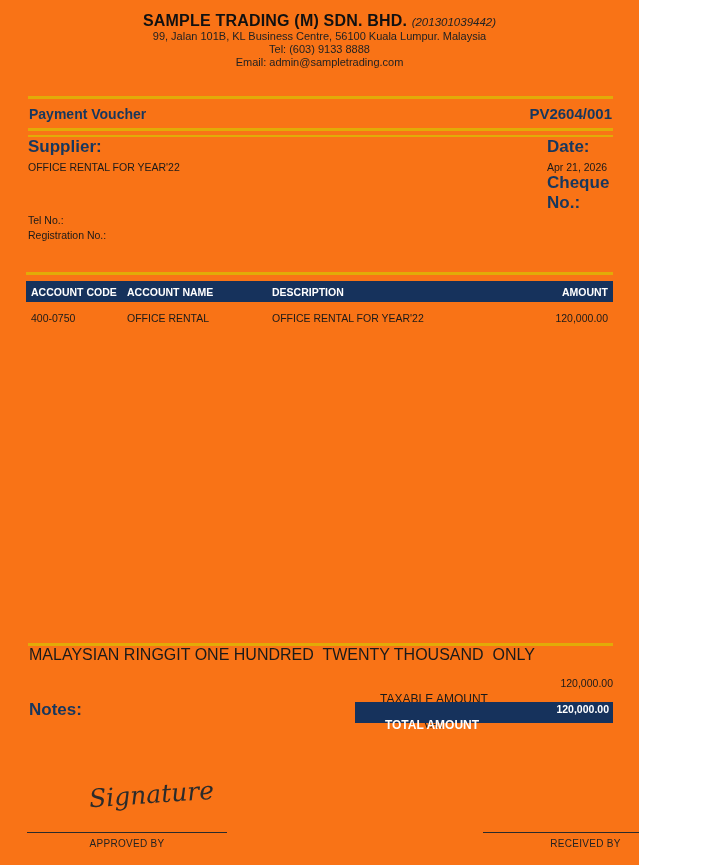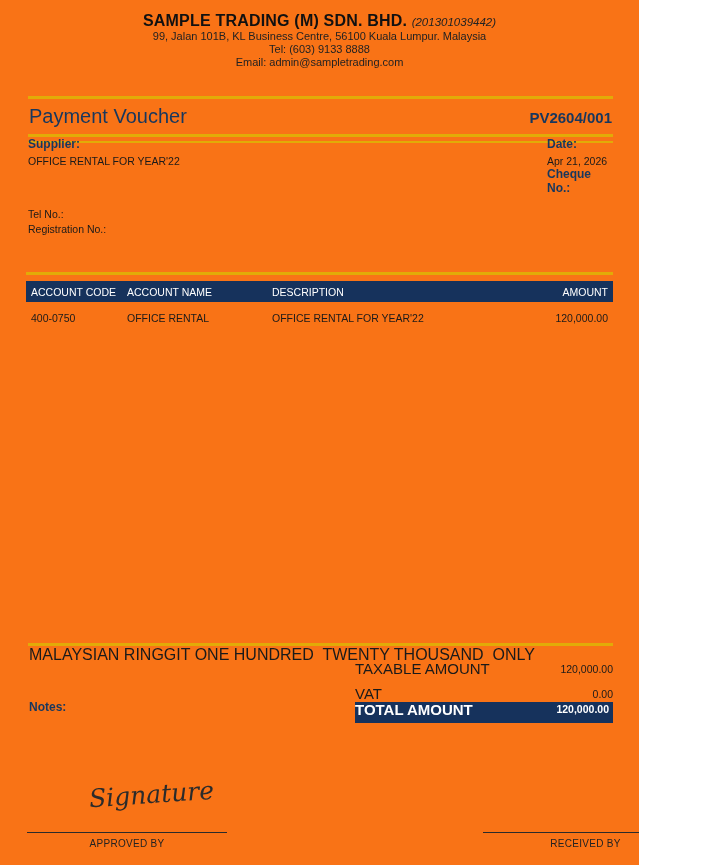"Payment Voucher" .voucher-title { font-size: 20px -> 14px; font-weight: normal -> bold }
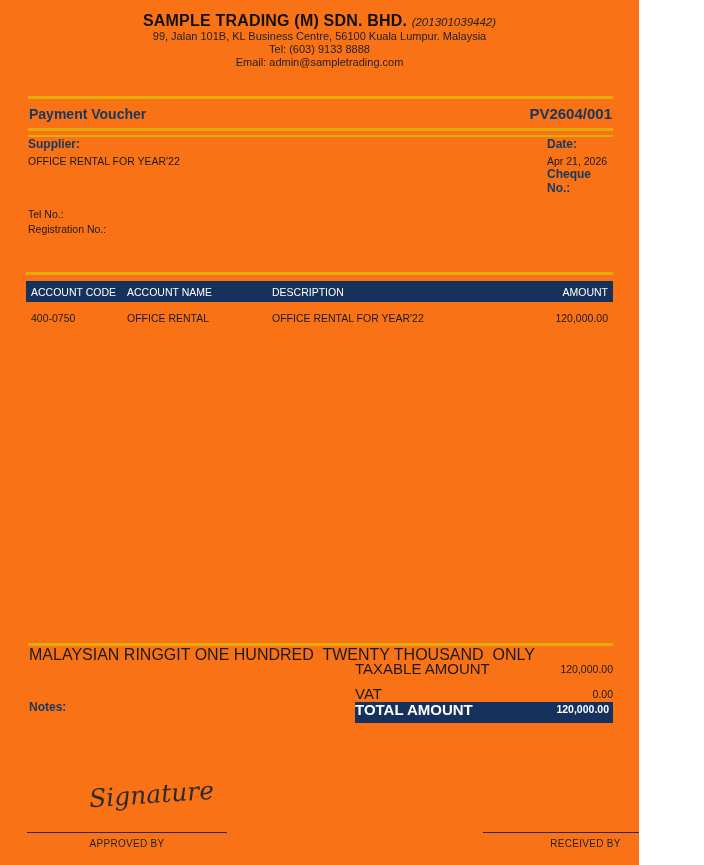"Supplier:" .label-blue { font-size: 12px -> 17px }
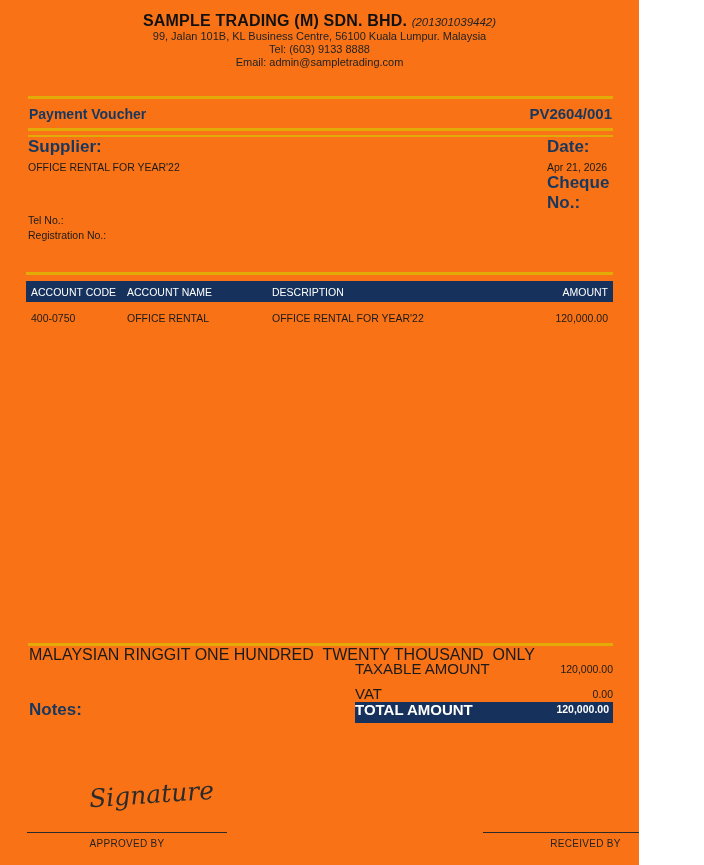"ACCOUNT CODE" .thead { font-weight: normal -> bold }
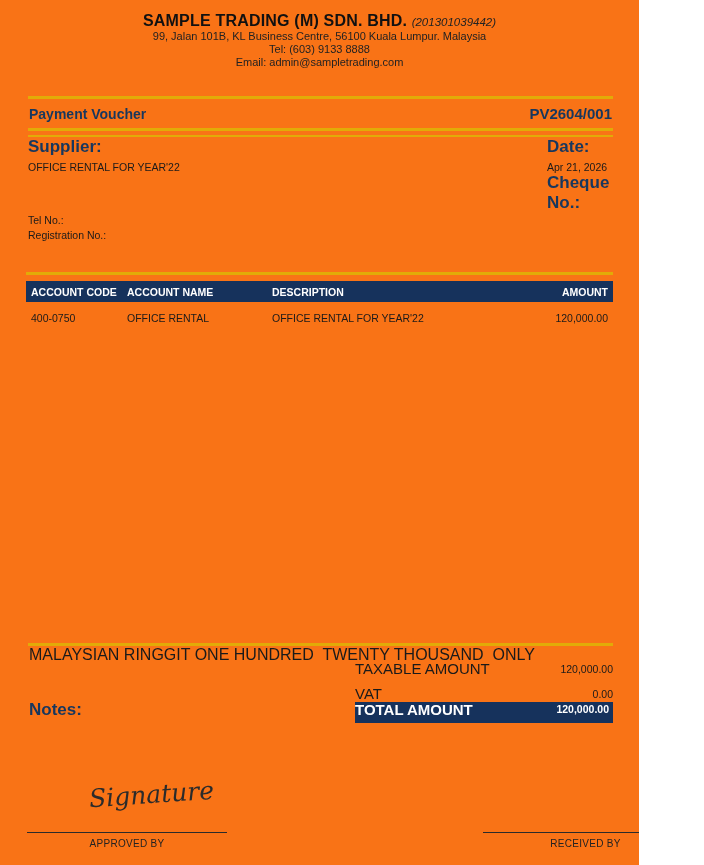"TAXABLE AMOUNT" .tot-row .tot-label { font-size: 15px -> 12px; margin-top: none -> 32px; text-align: left -> center }
